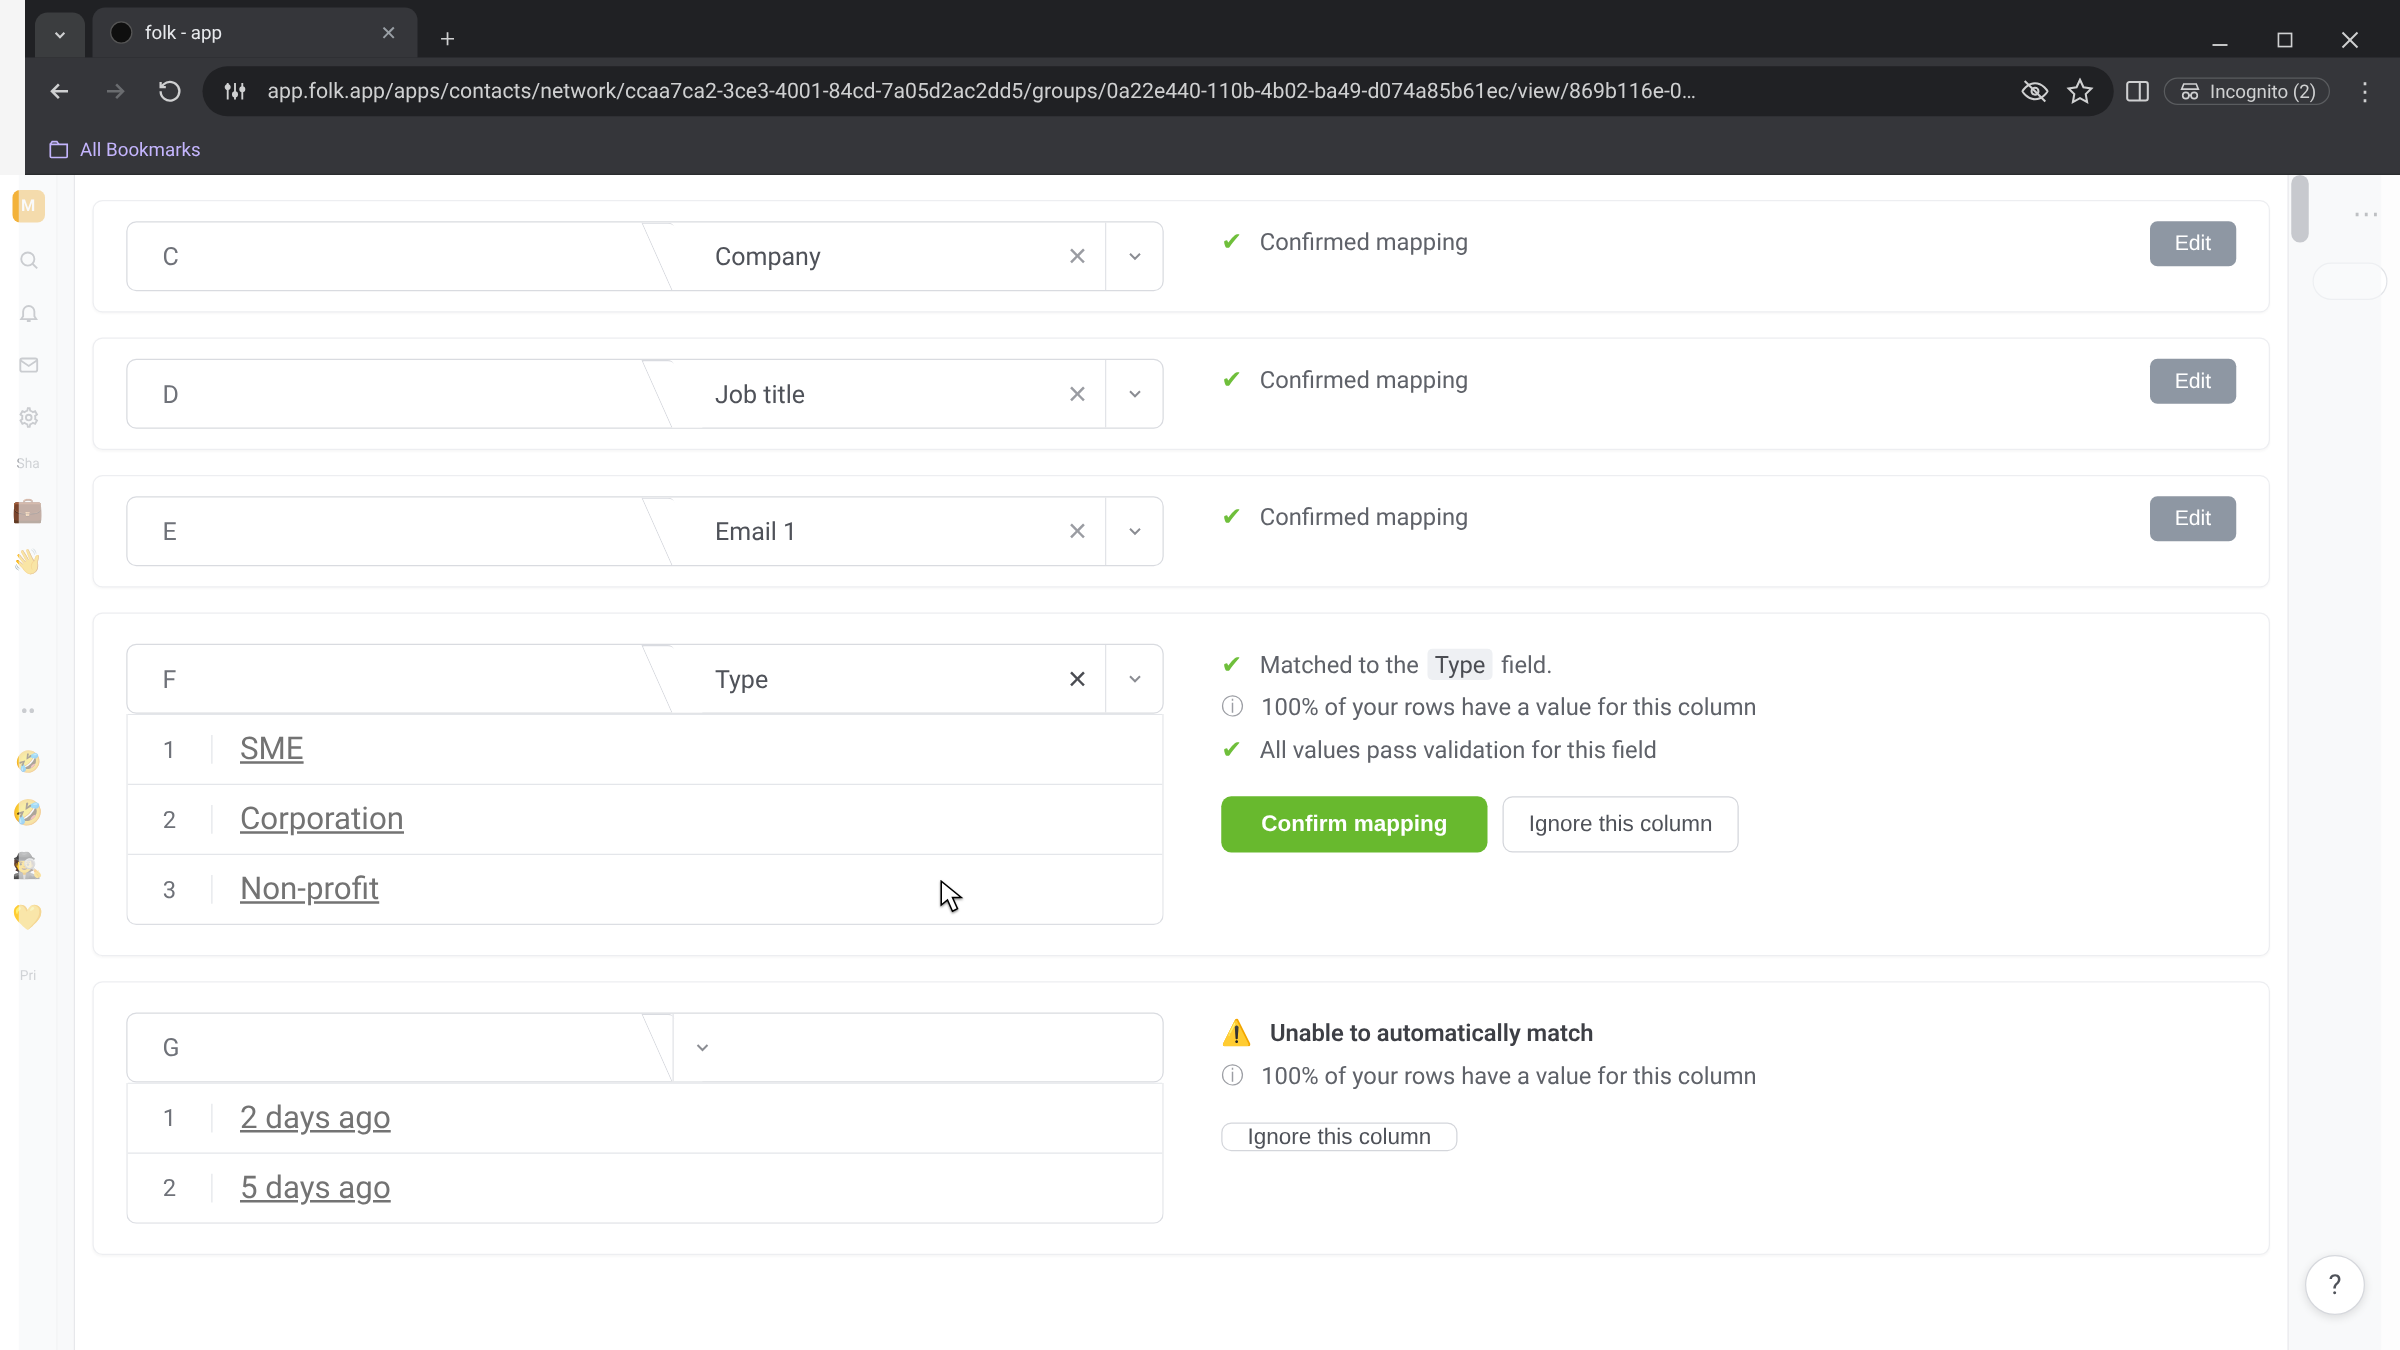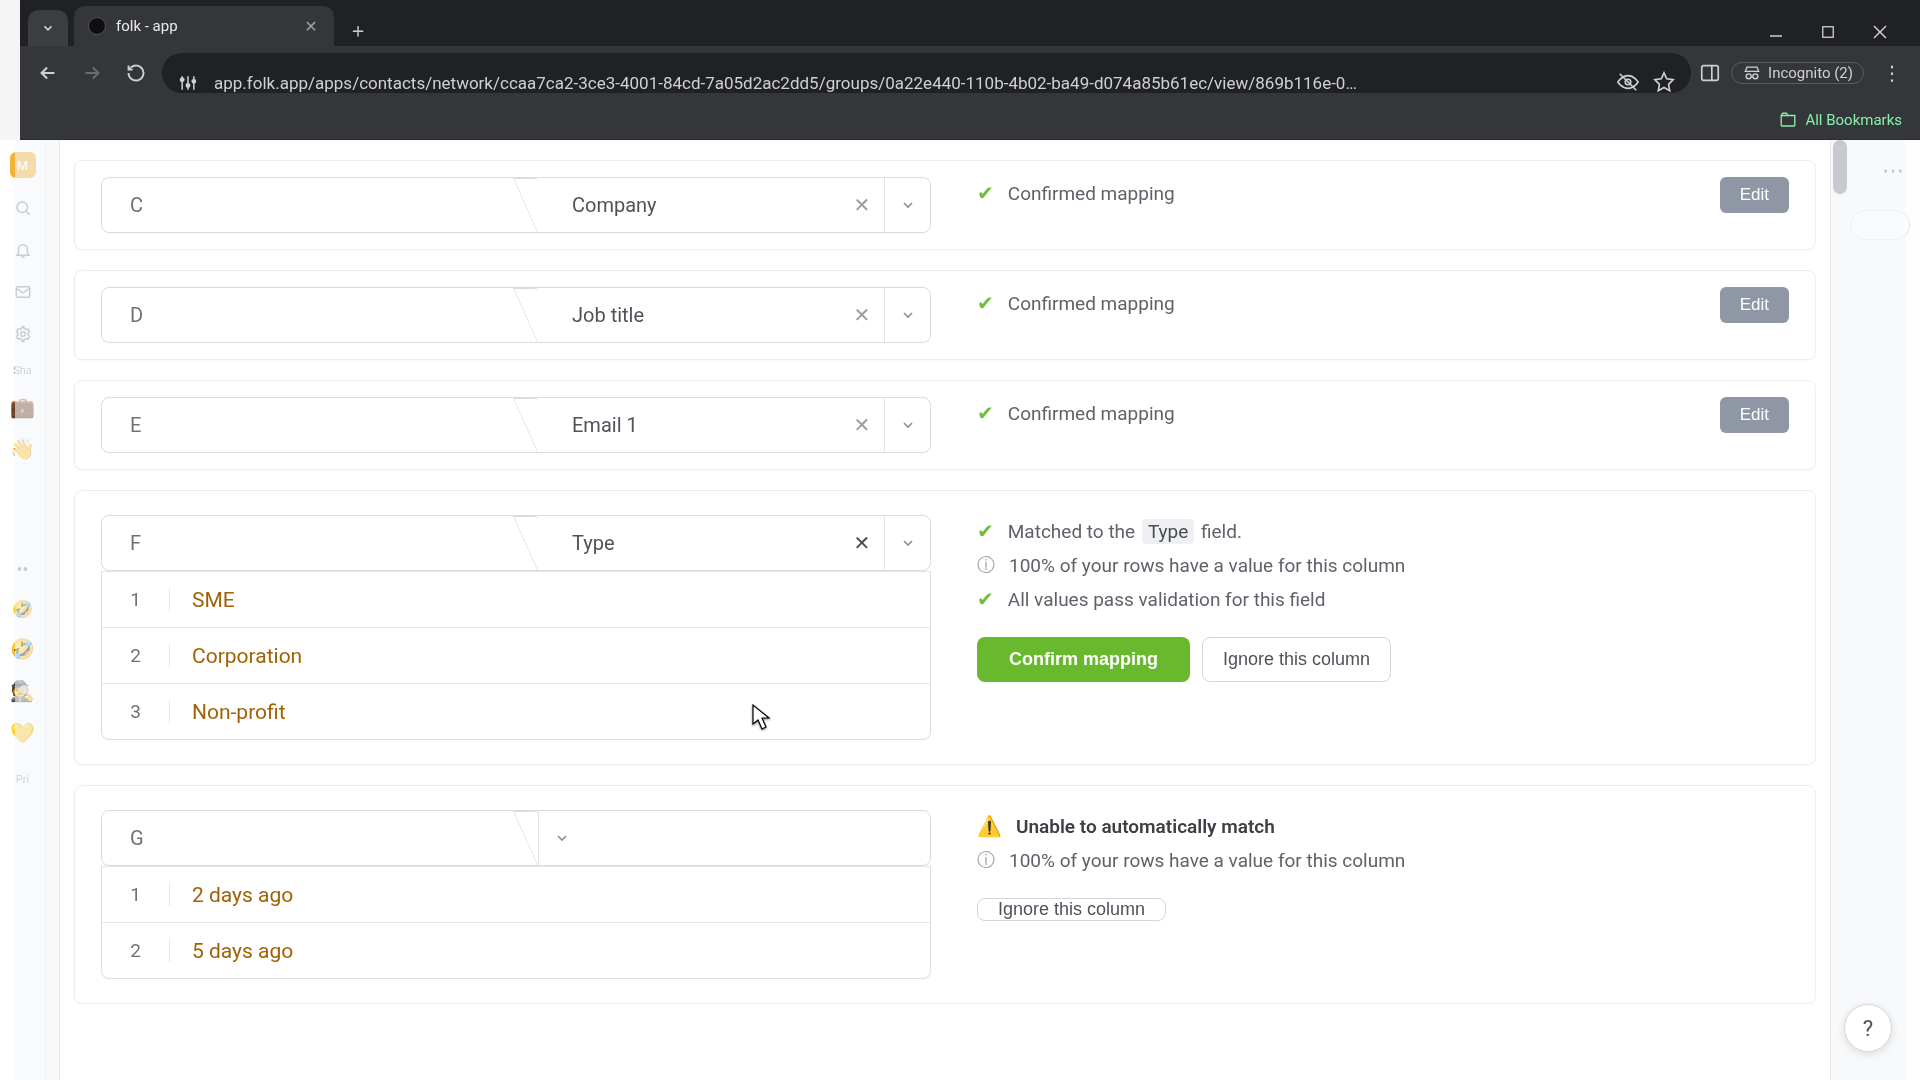"app.folk.app/apps/contacts/network/ccaa7" .addr-bar { align-items: flex-end -> center }
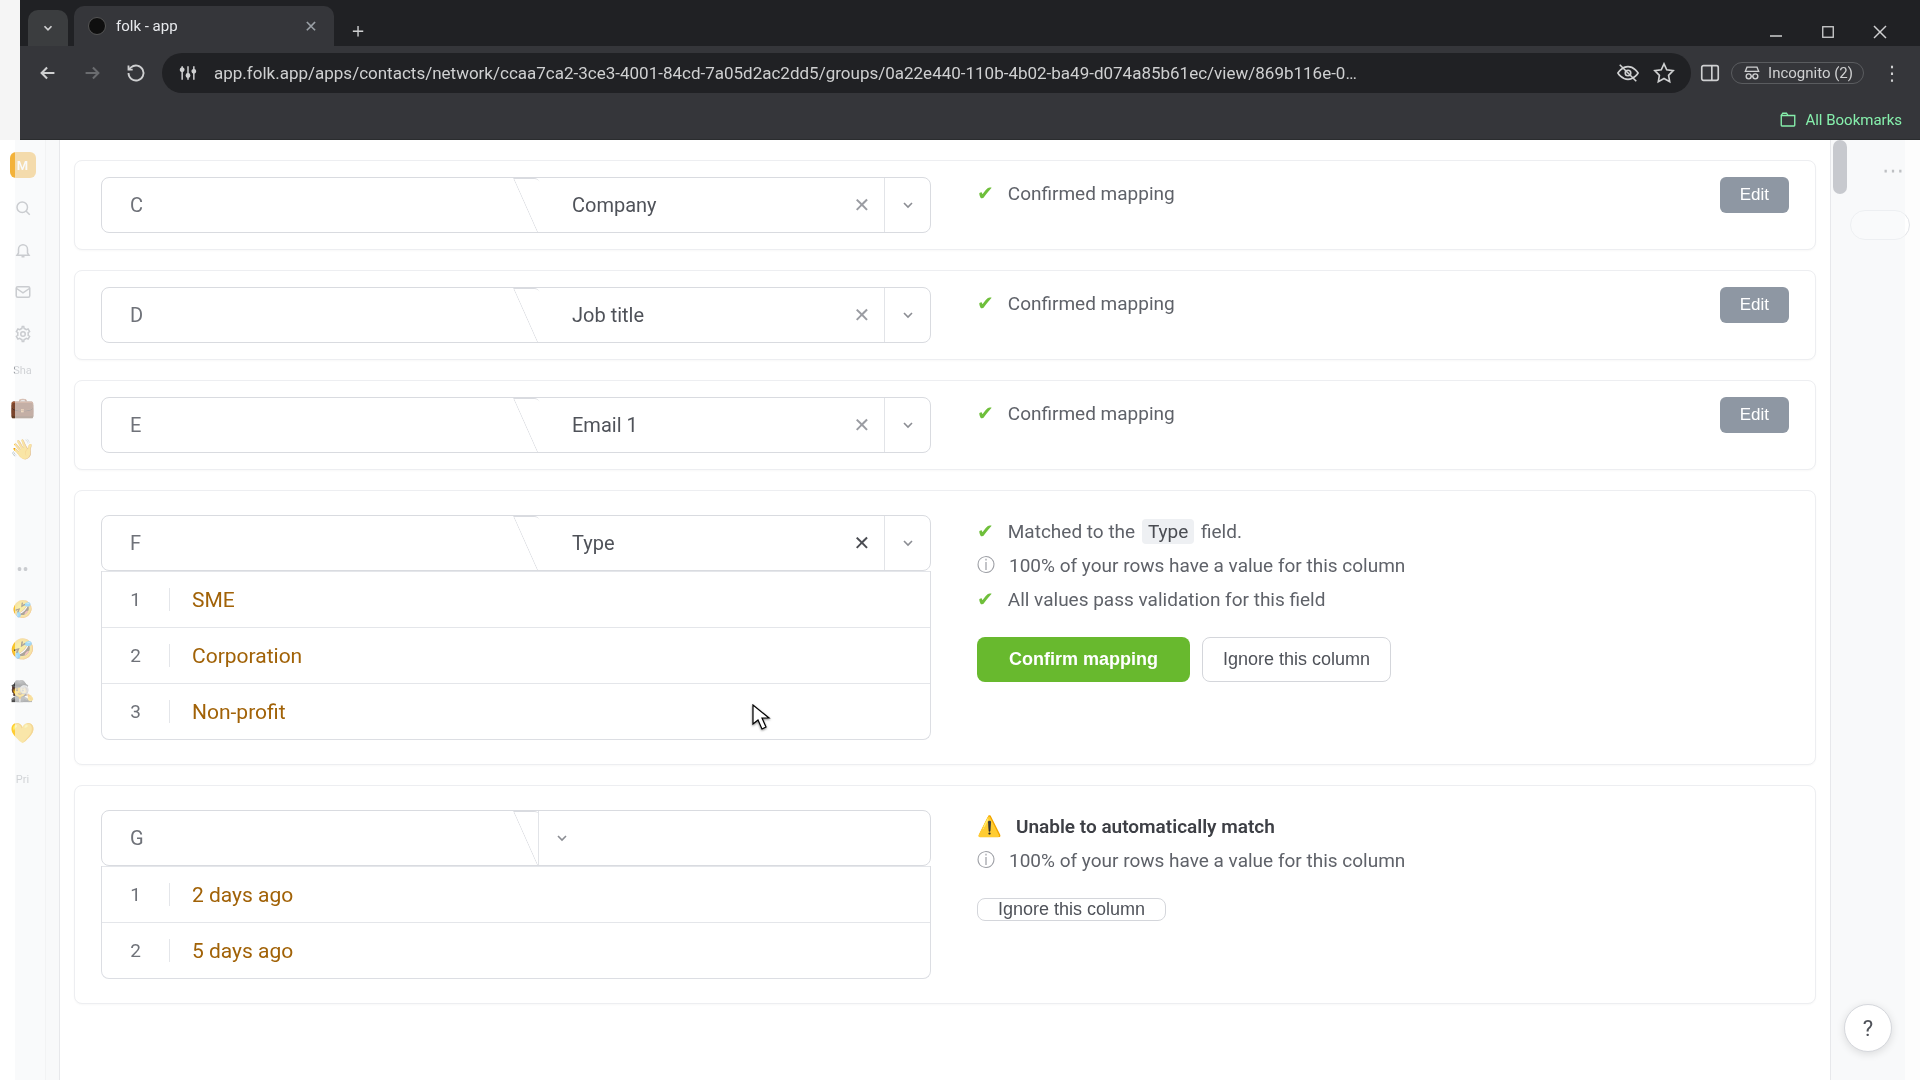"All Bookmarks" .bookmarks-row { color: #86efac -> #c4b5fd; justify-content: flex-end -> none }
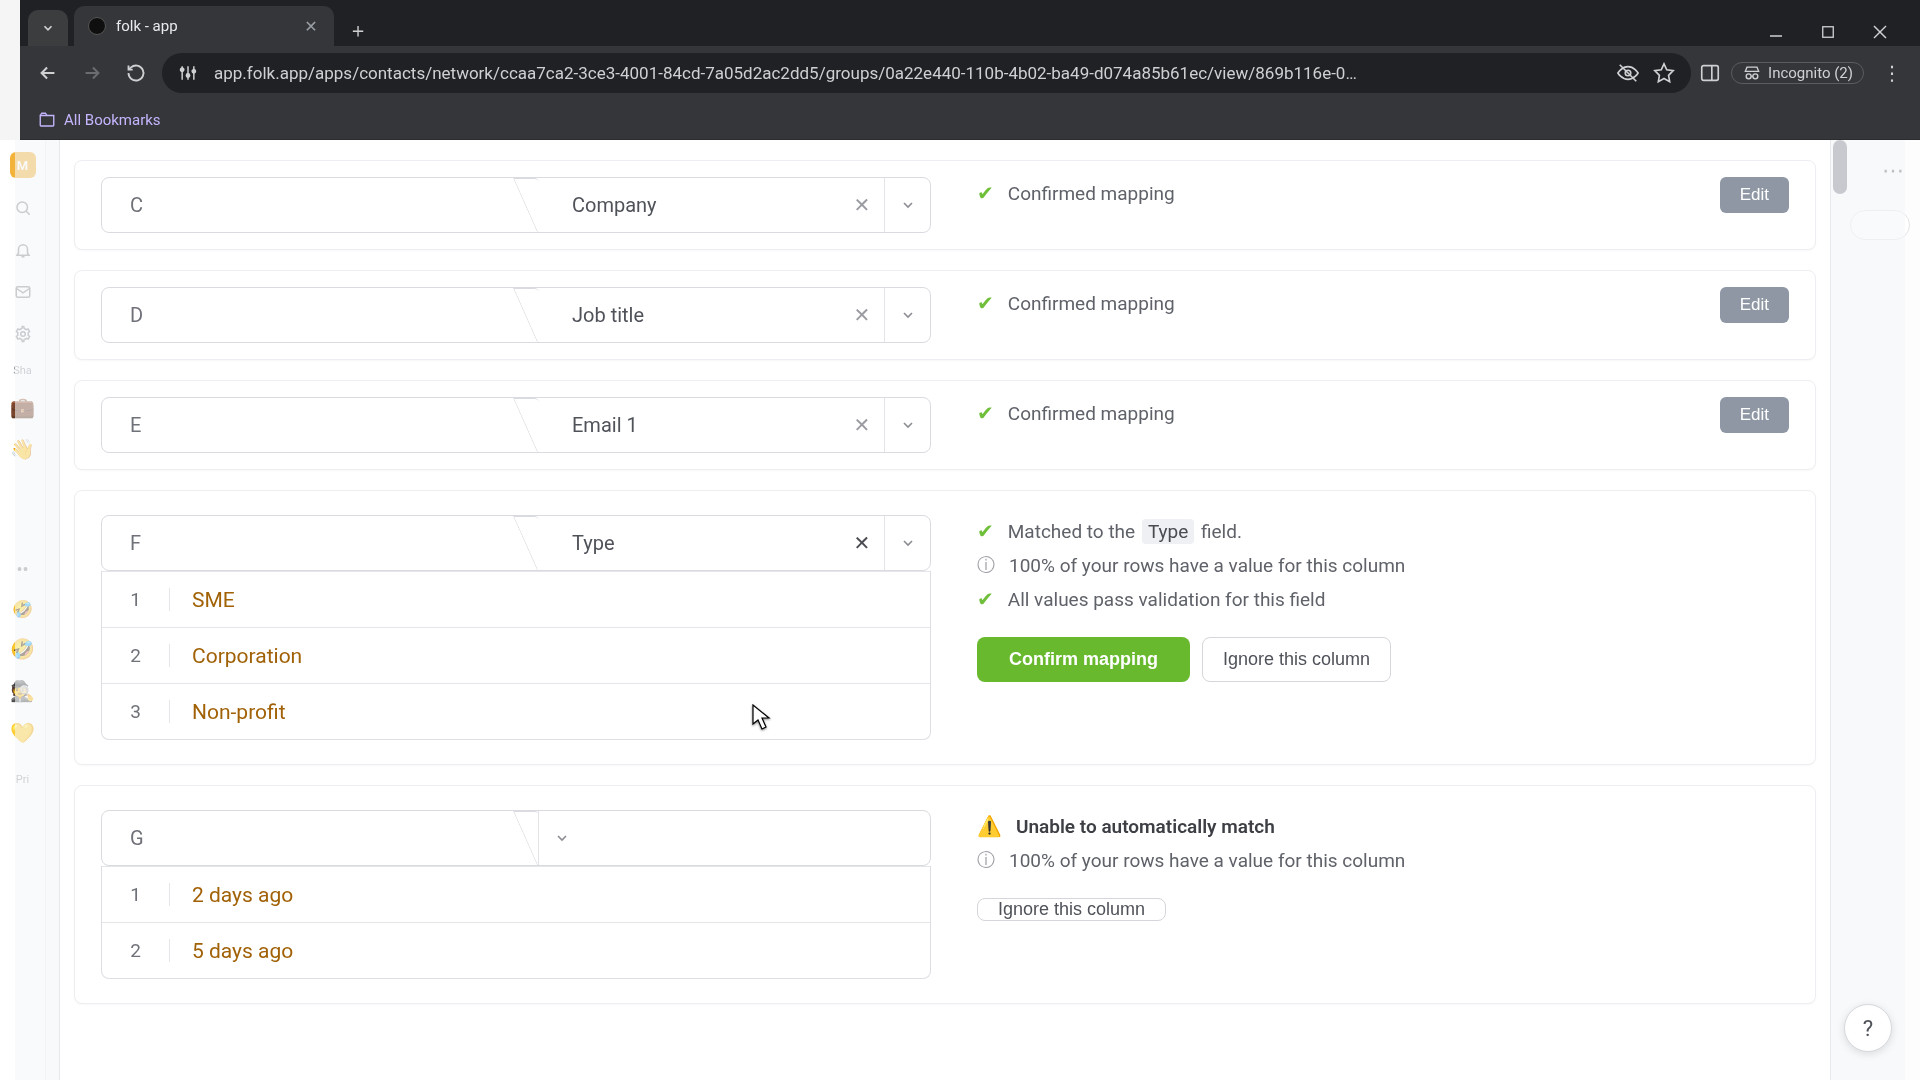"SME" .preview-val { color: #a16207 -> #737373; font-size: 21px -> 25px; text-decoration: none -> underline }
